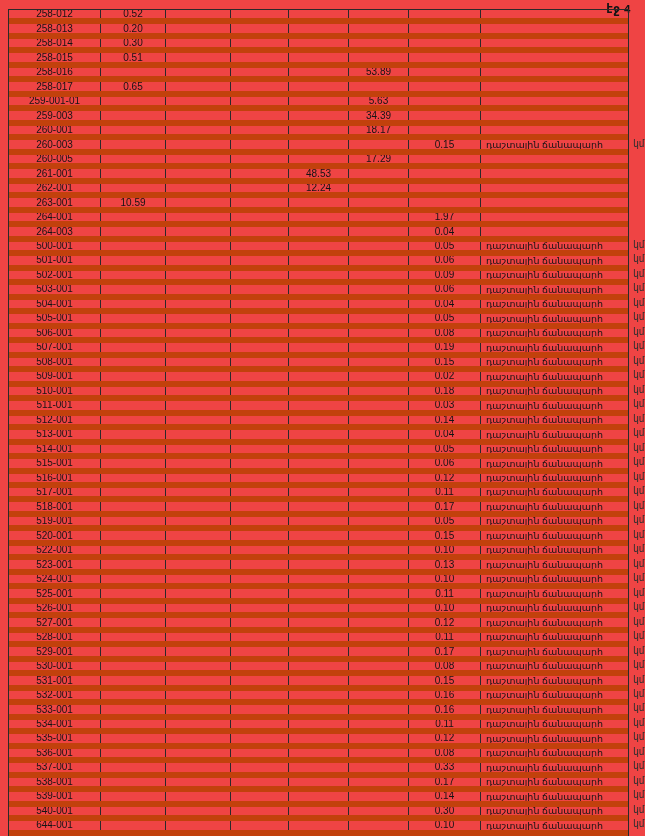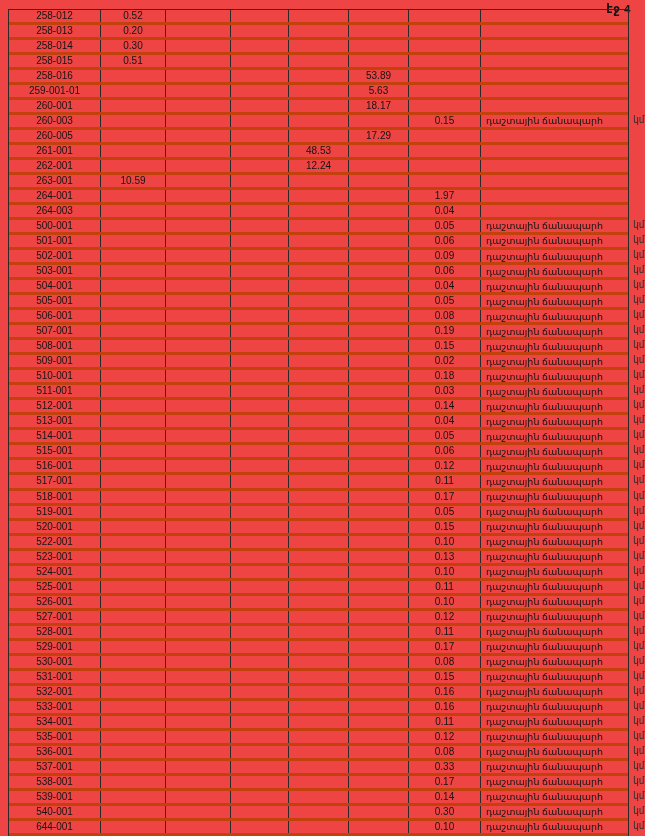"258-012" .row { border-bottom: 3px solid #c2410c -> 6px solid #c2410c }
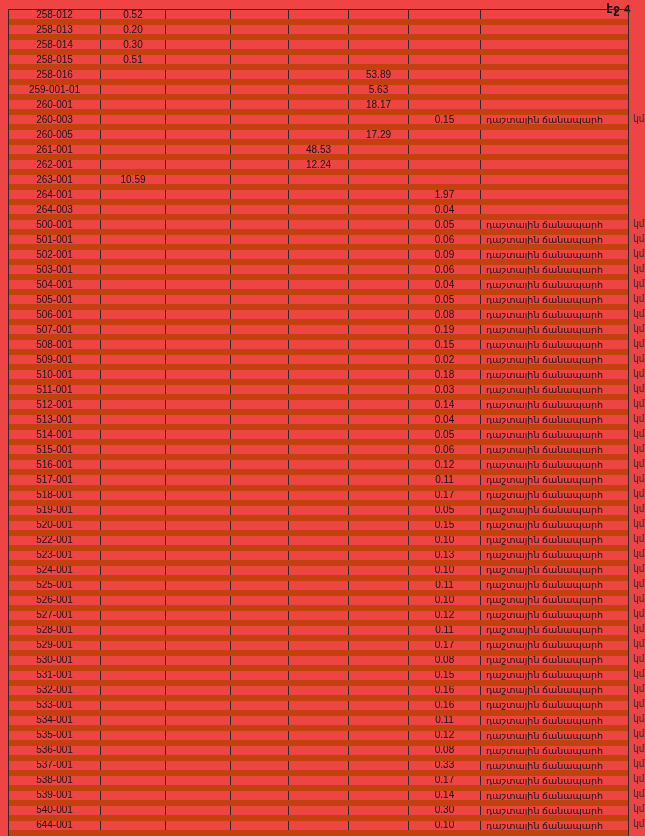"258-017" div.row { html: none -> <div> <div>258-017</div> <div>0.65</div> <div></div> <div></div> <div></div> <div></div> <div></div> <div></div> <span></span> </div> }
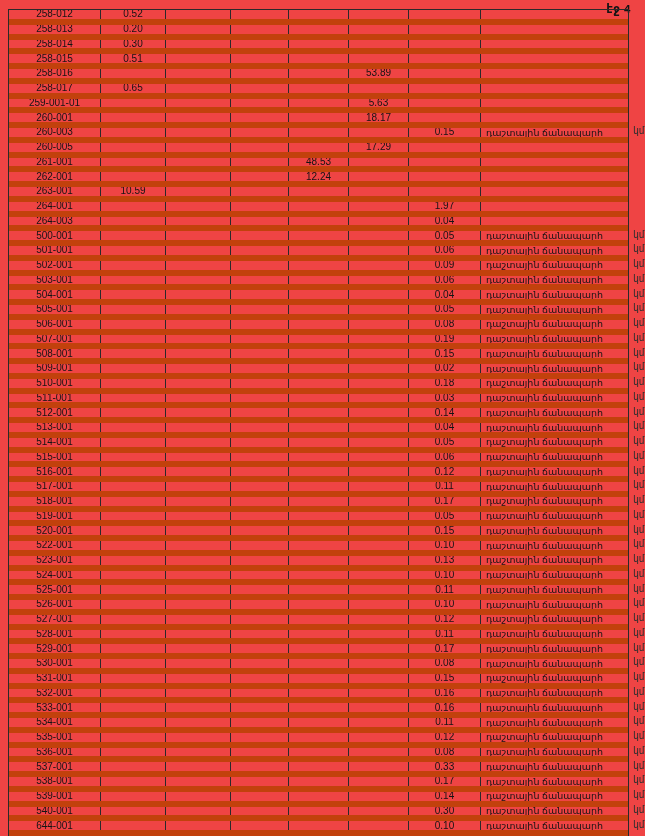"259-003" div.row { html: none -> <div> <div>259-003</div> <div></div> <div></div> <div></div> <div></div> <div>34.39</div> <div></div> <div></div> <span></span> </div> }
